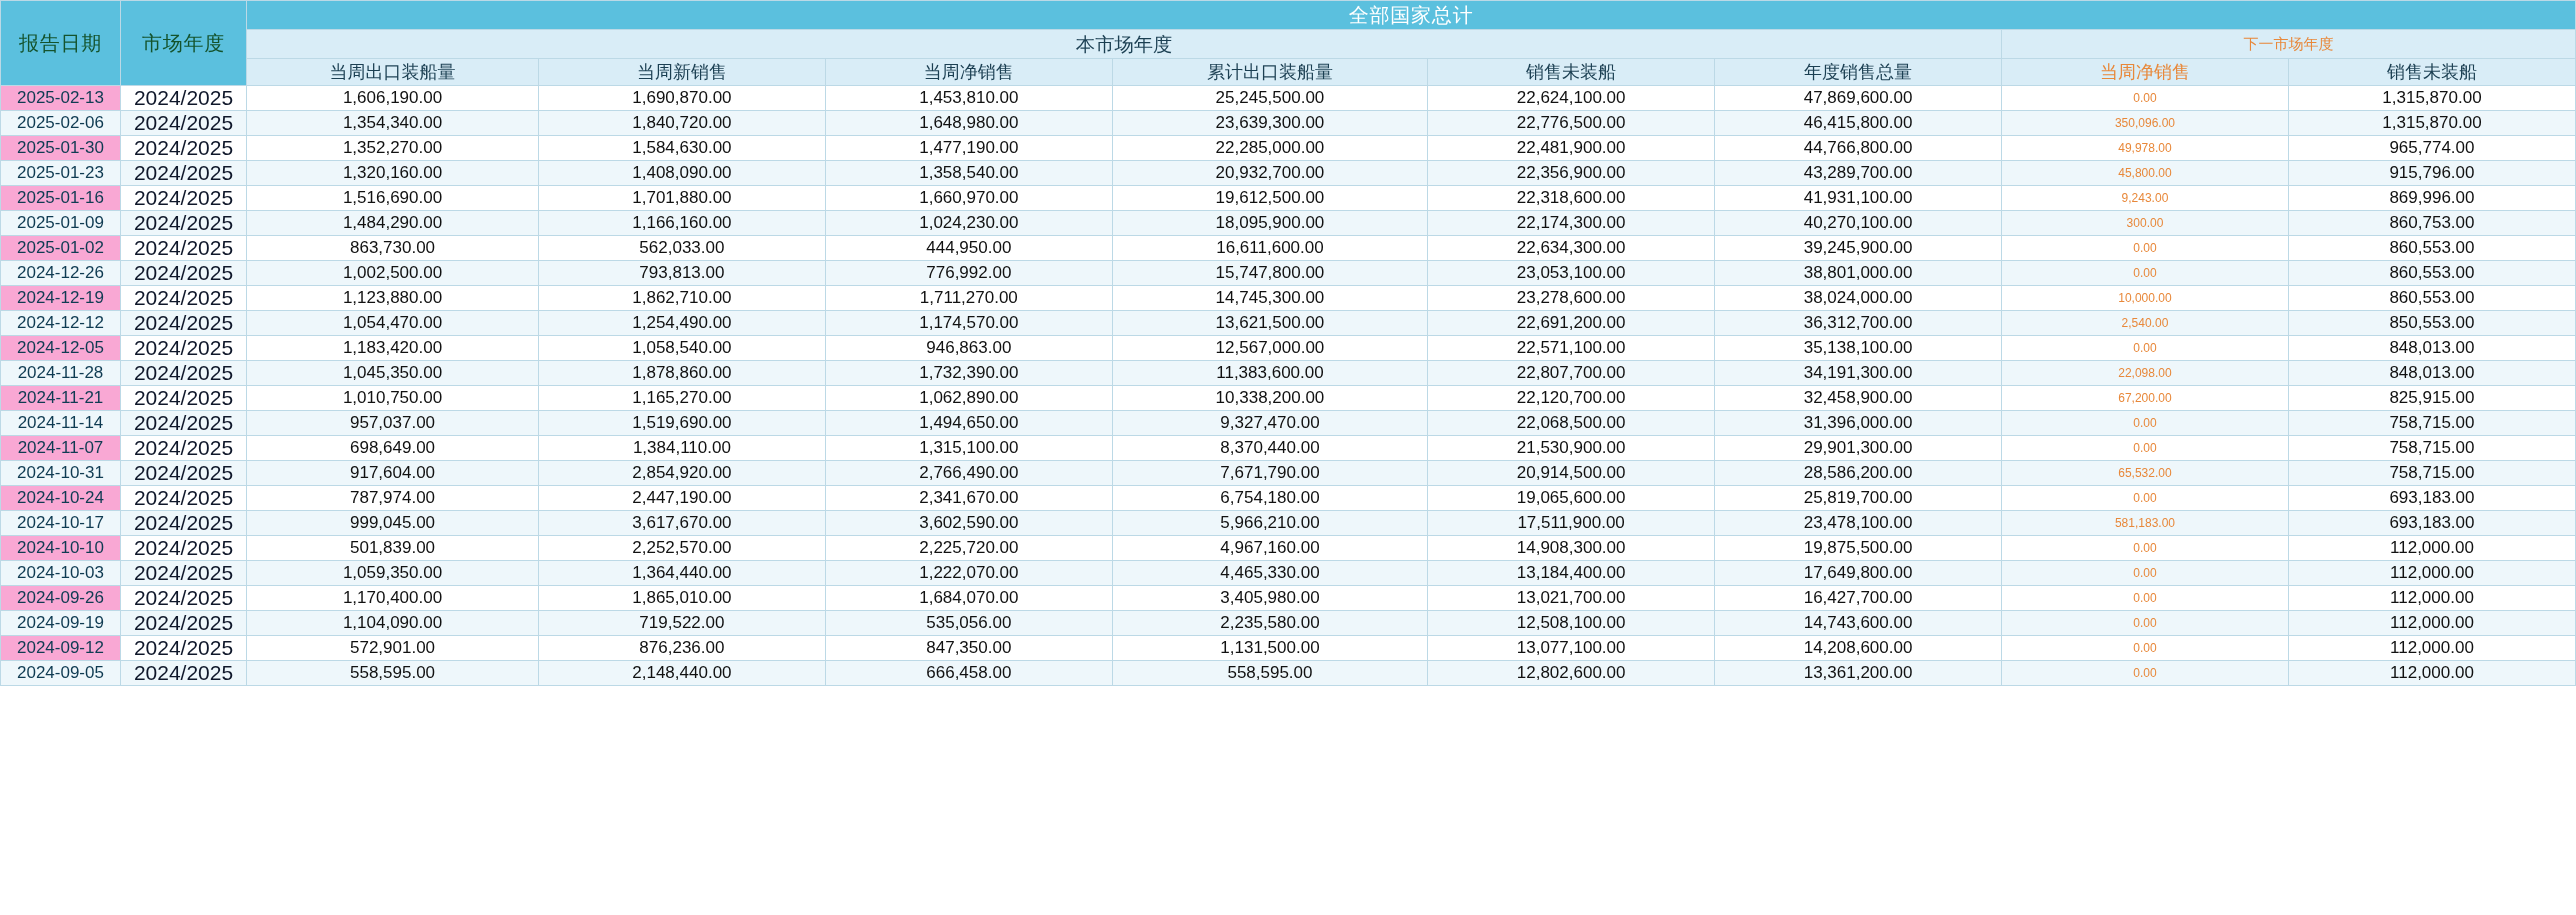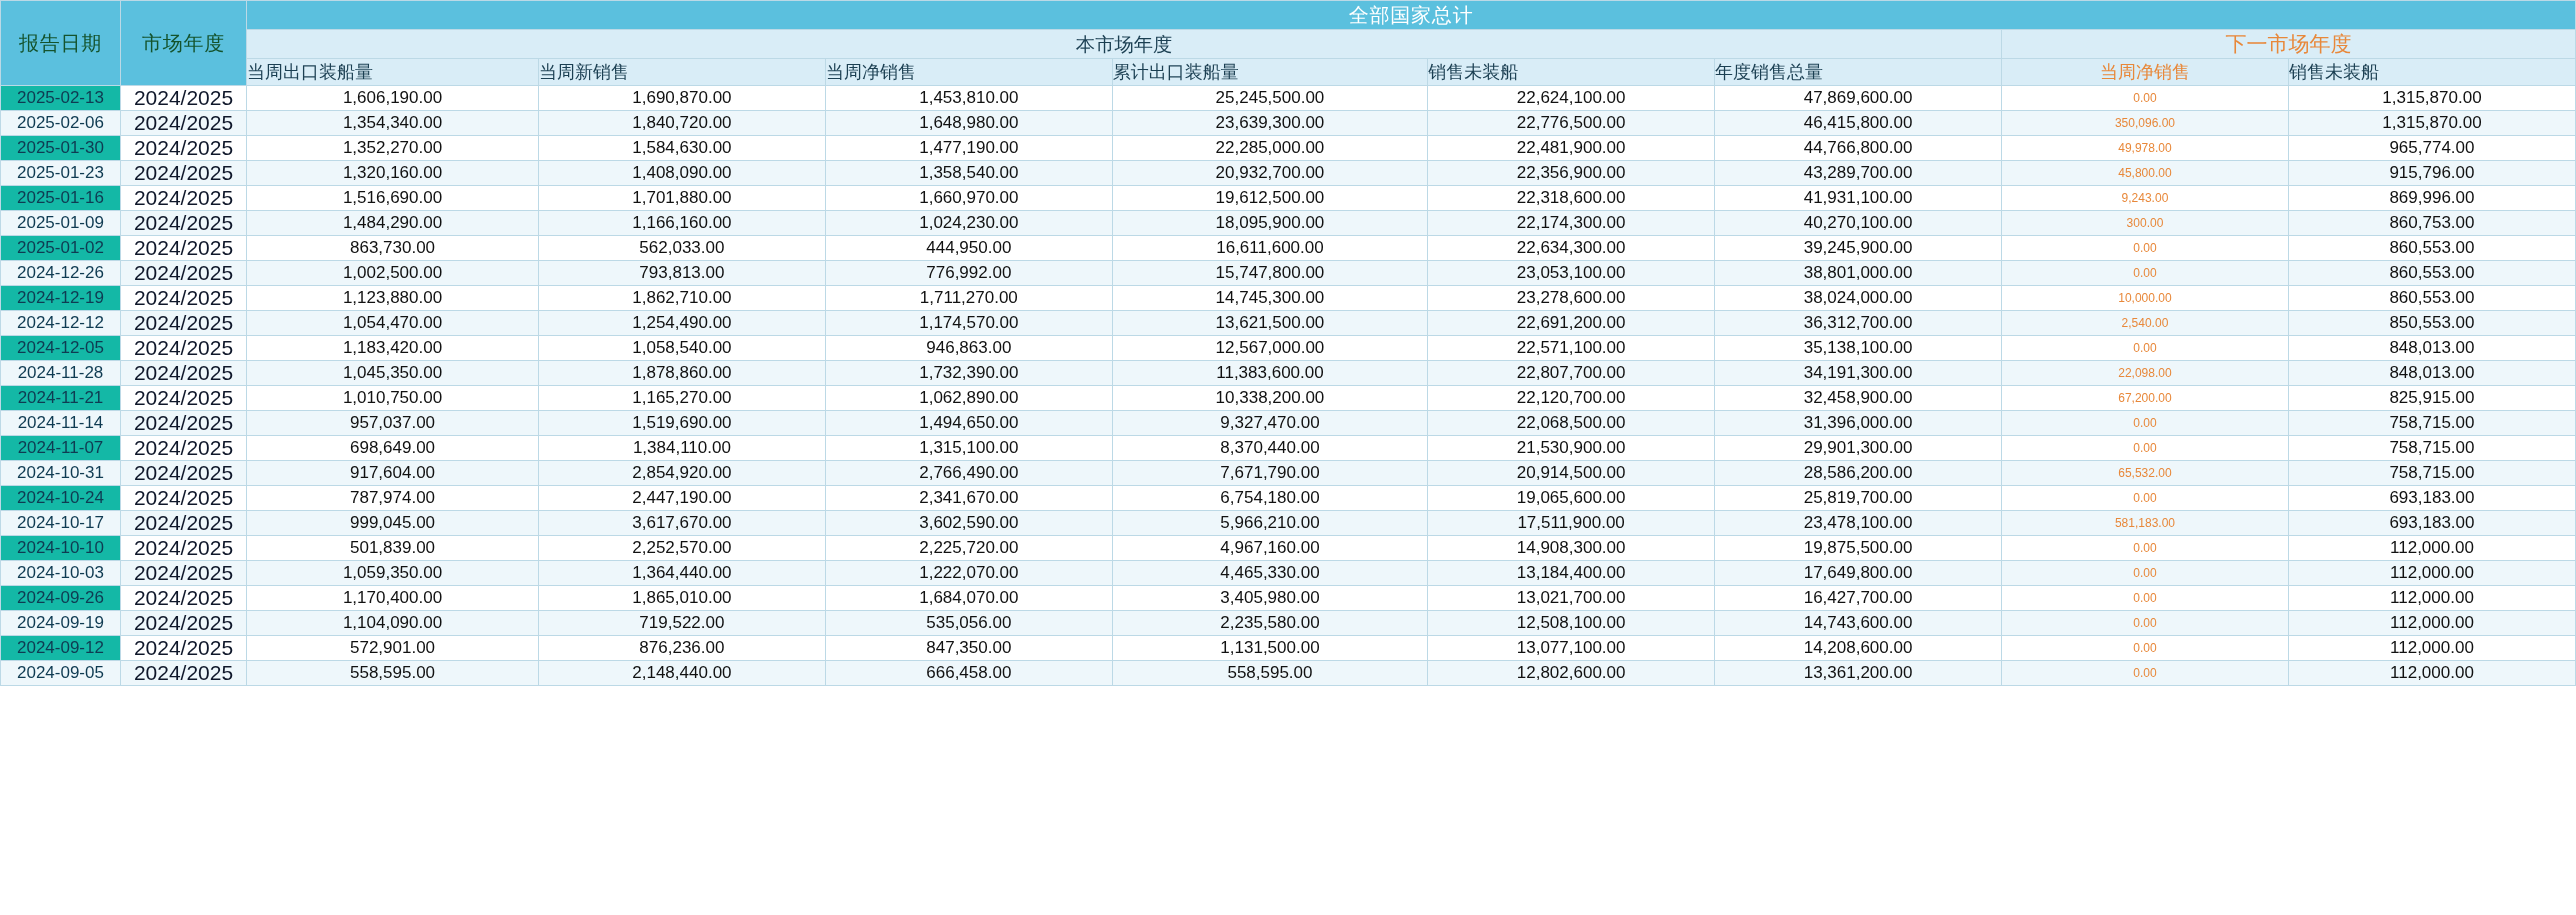"下一市场年度" .hdr-group-blue { font-size: 21px -> 15px }
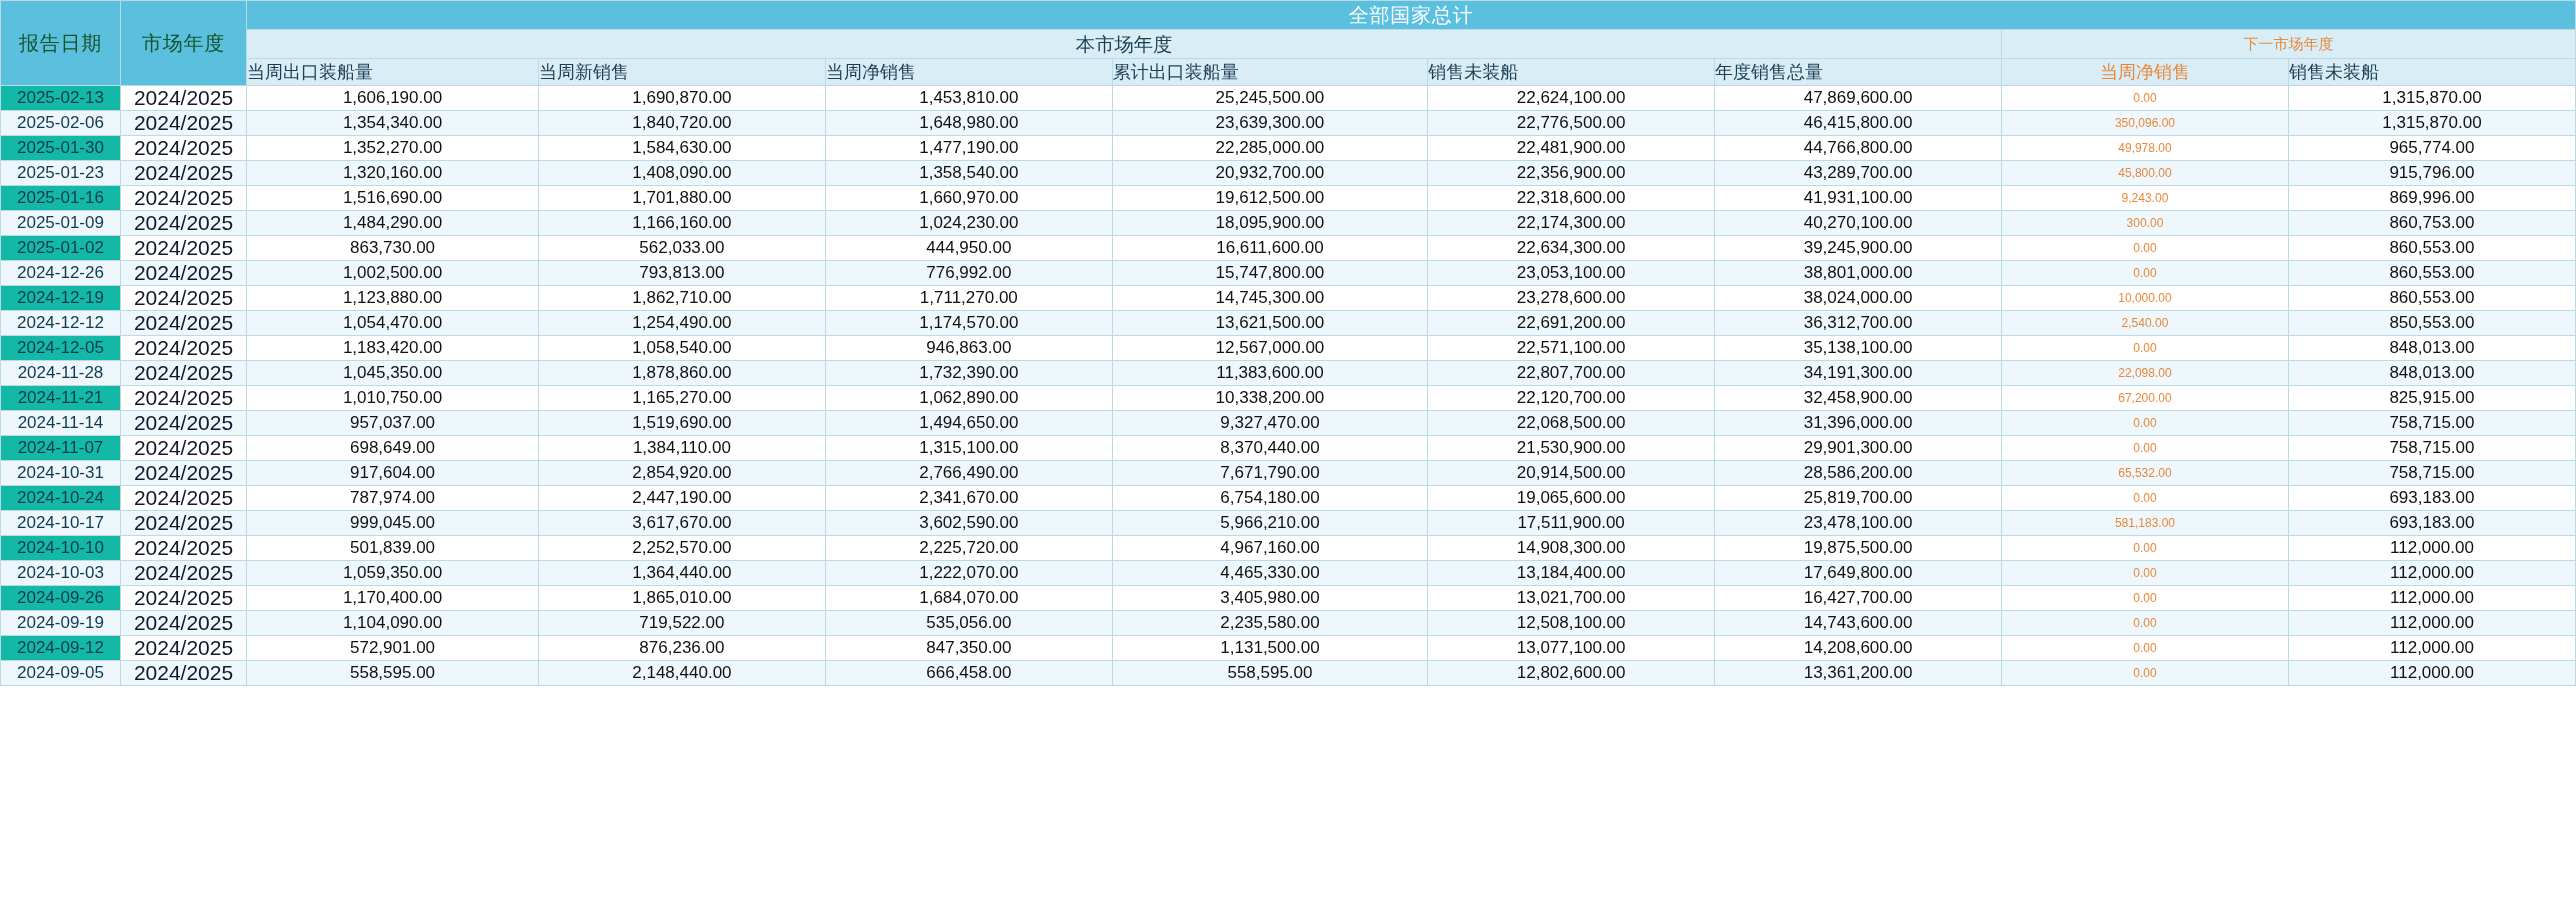"当周出口装船量" .hdr-sub { text-align: left -> center }
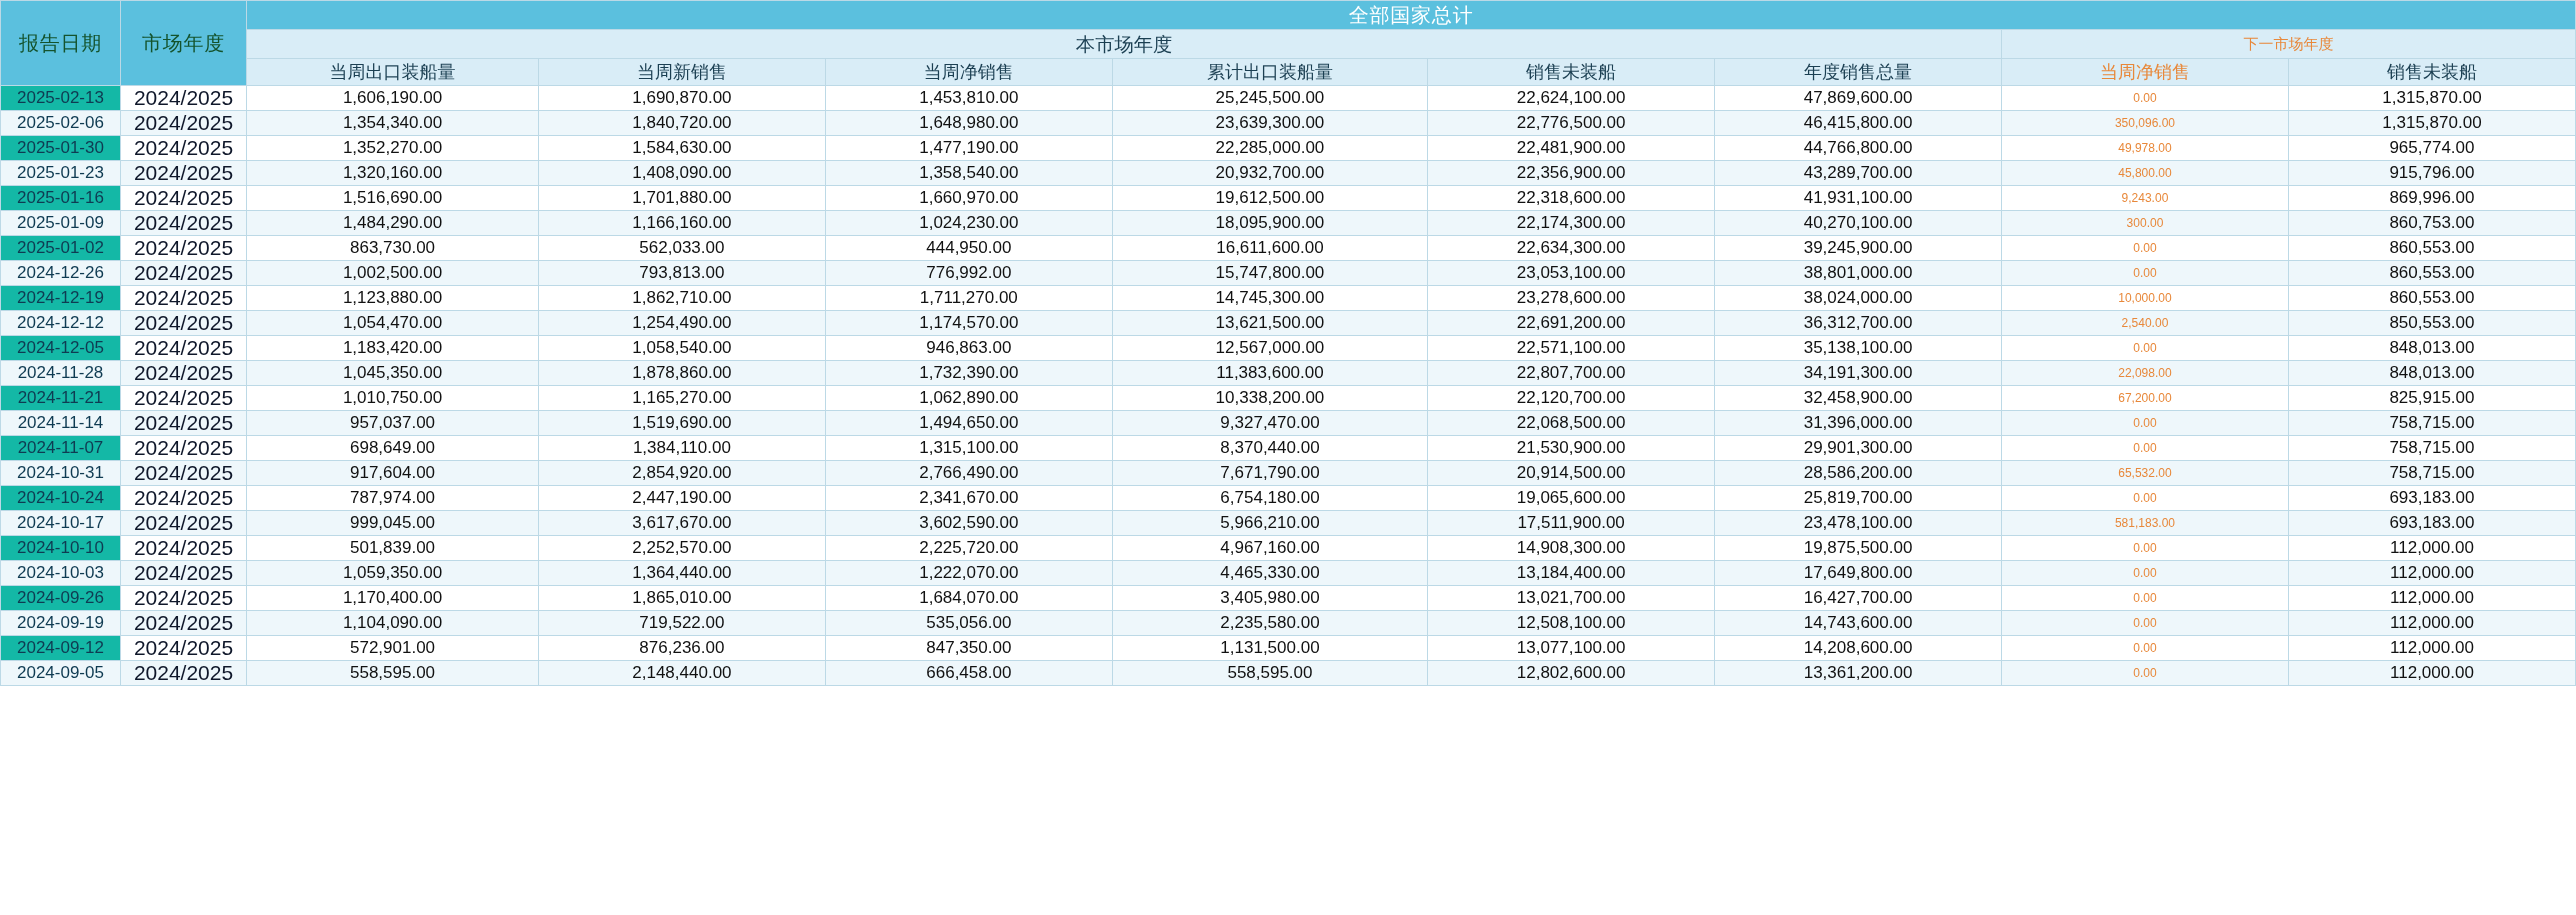"2025-02-13" td.c-date { background: #14b8a6 -> #f9a8d4 }
